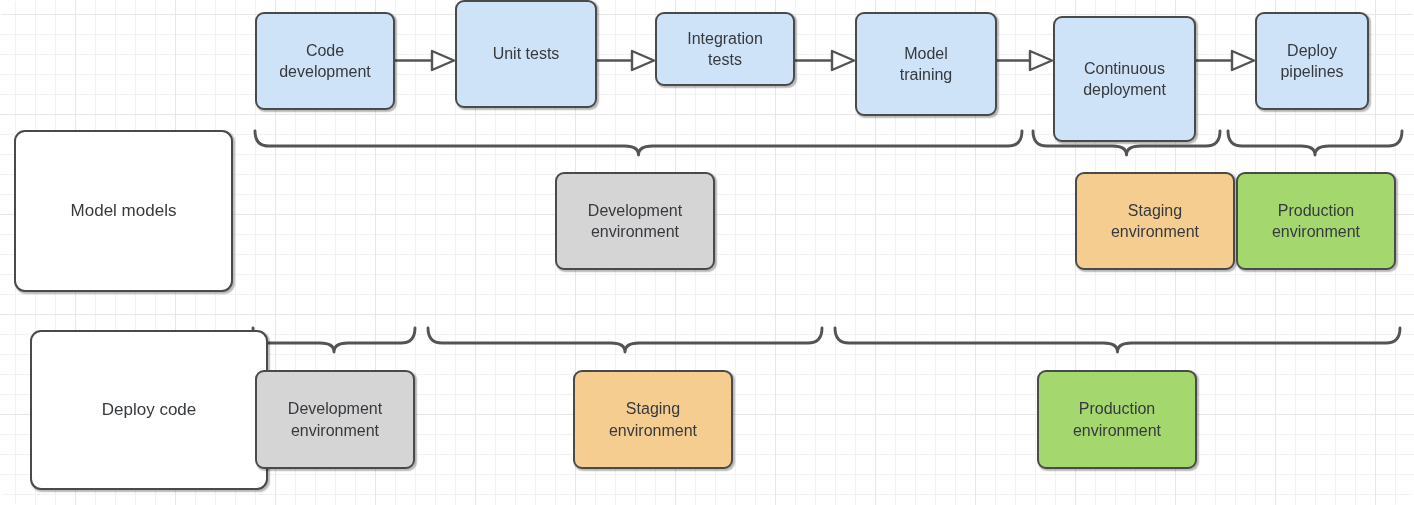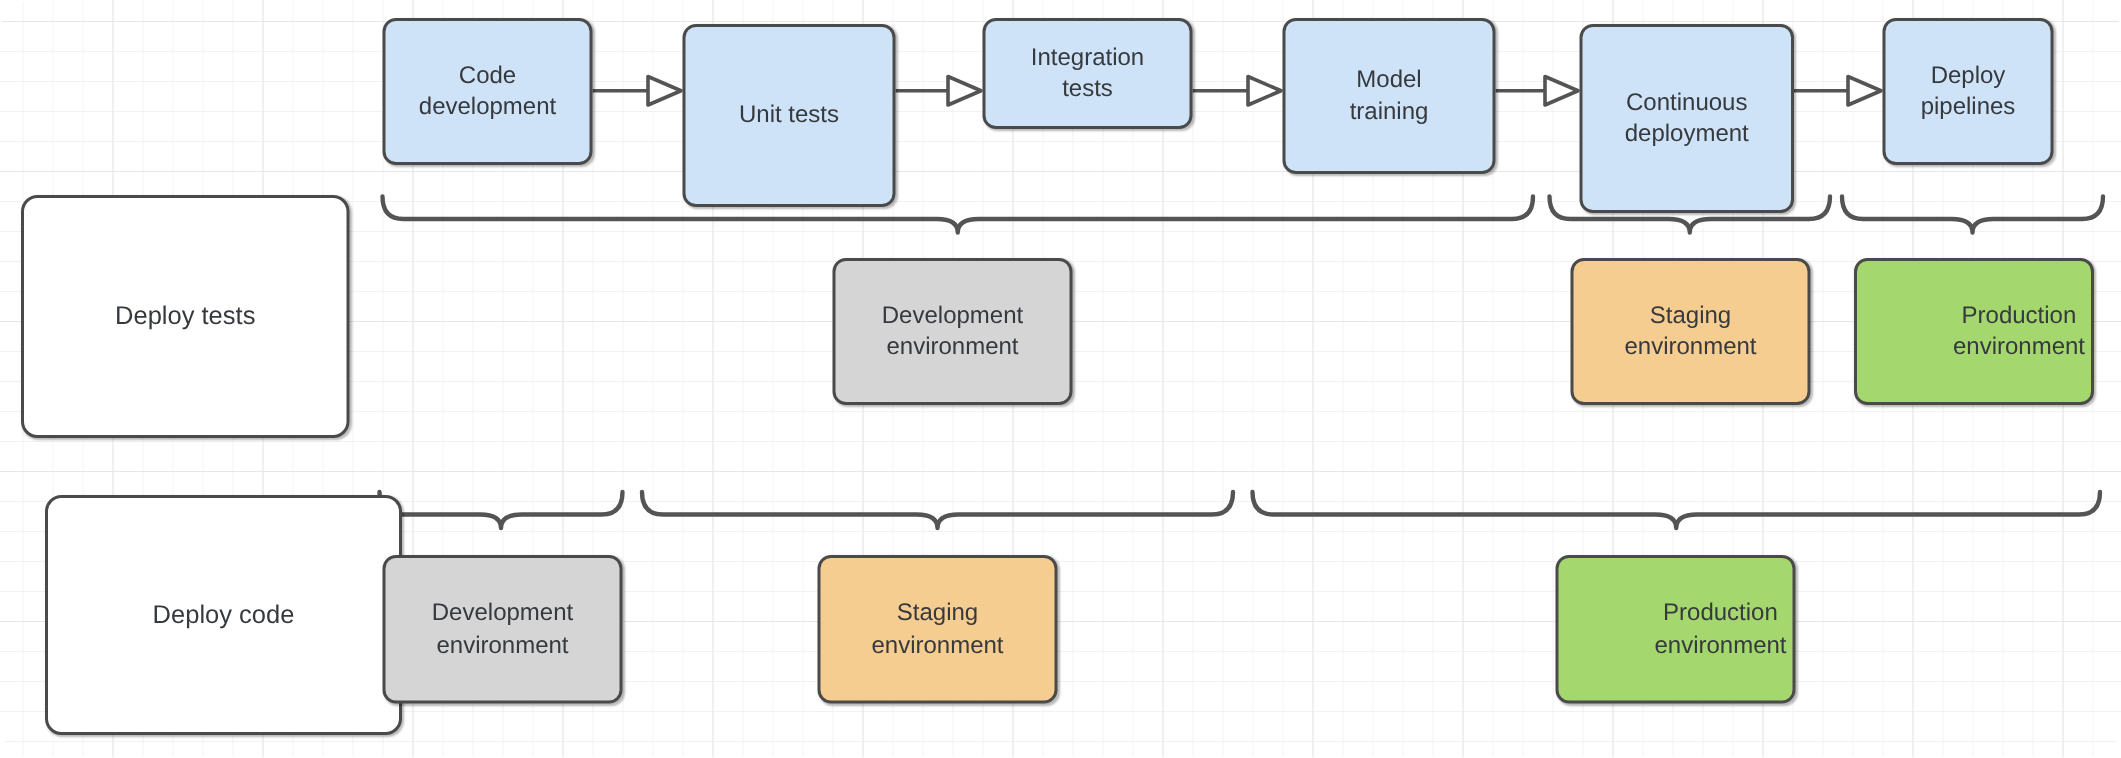"Unit tests" div.node { height: 122px -> 108px; top: 16px -> 0 }
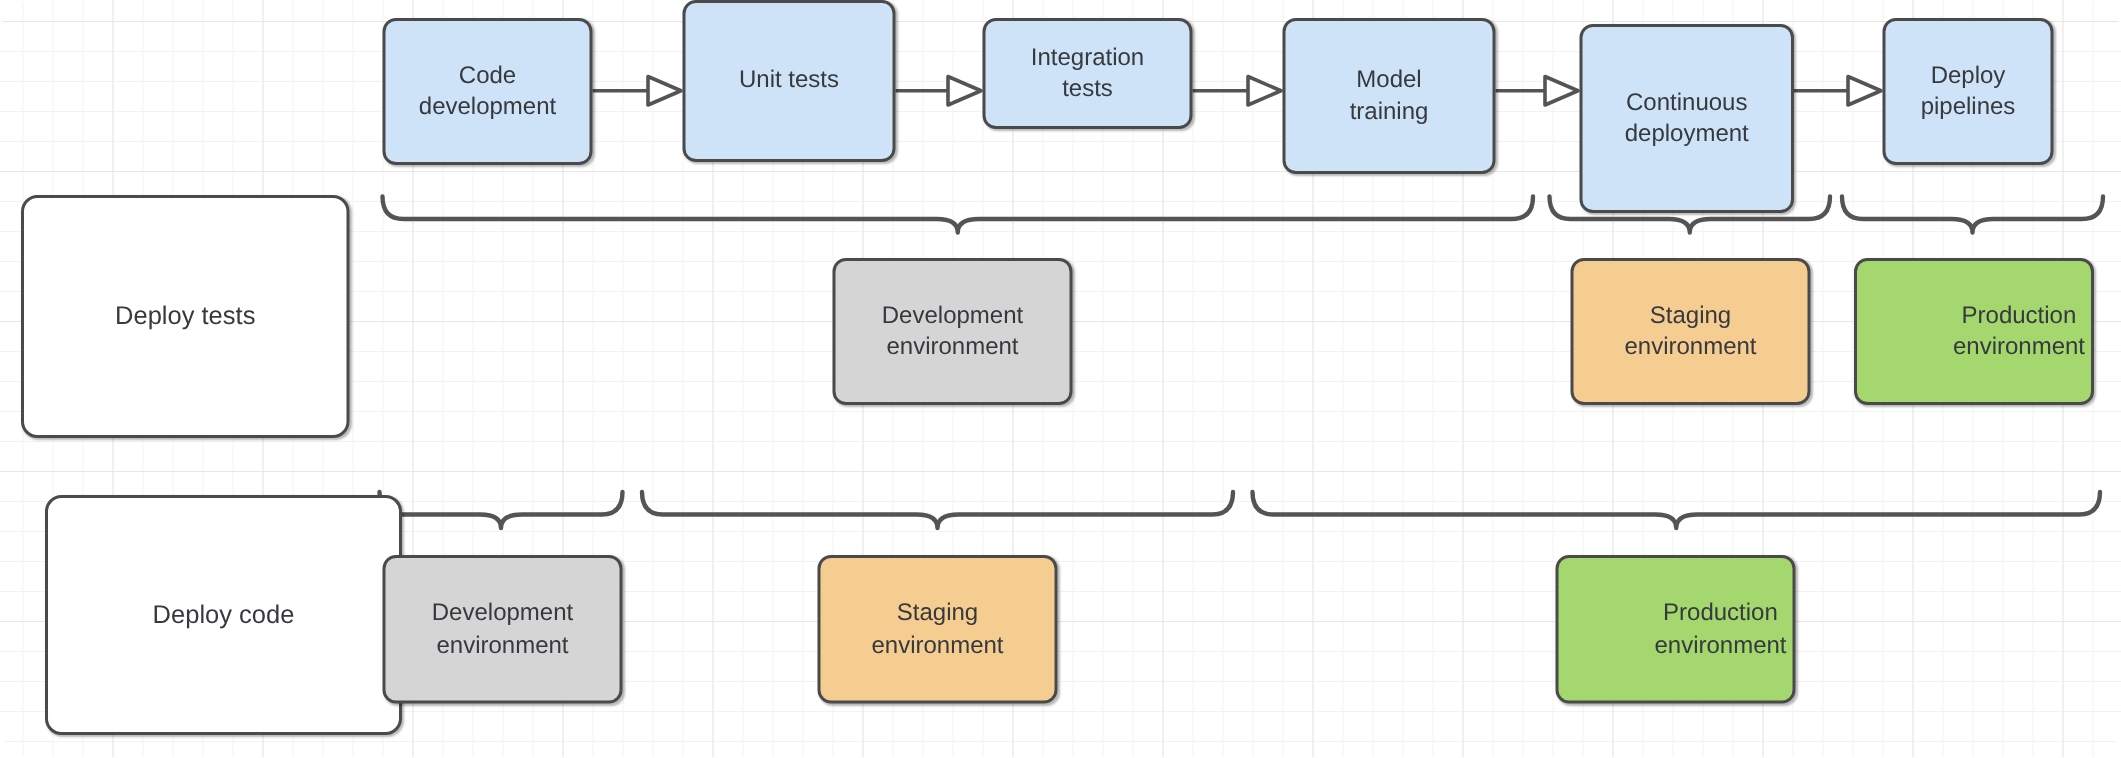"Deploy tests" span.label { text: Deploy tests -> Model models }
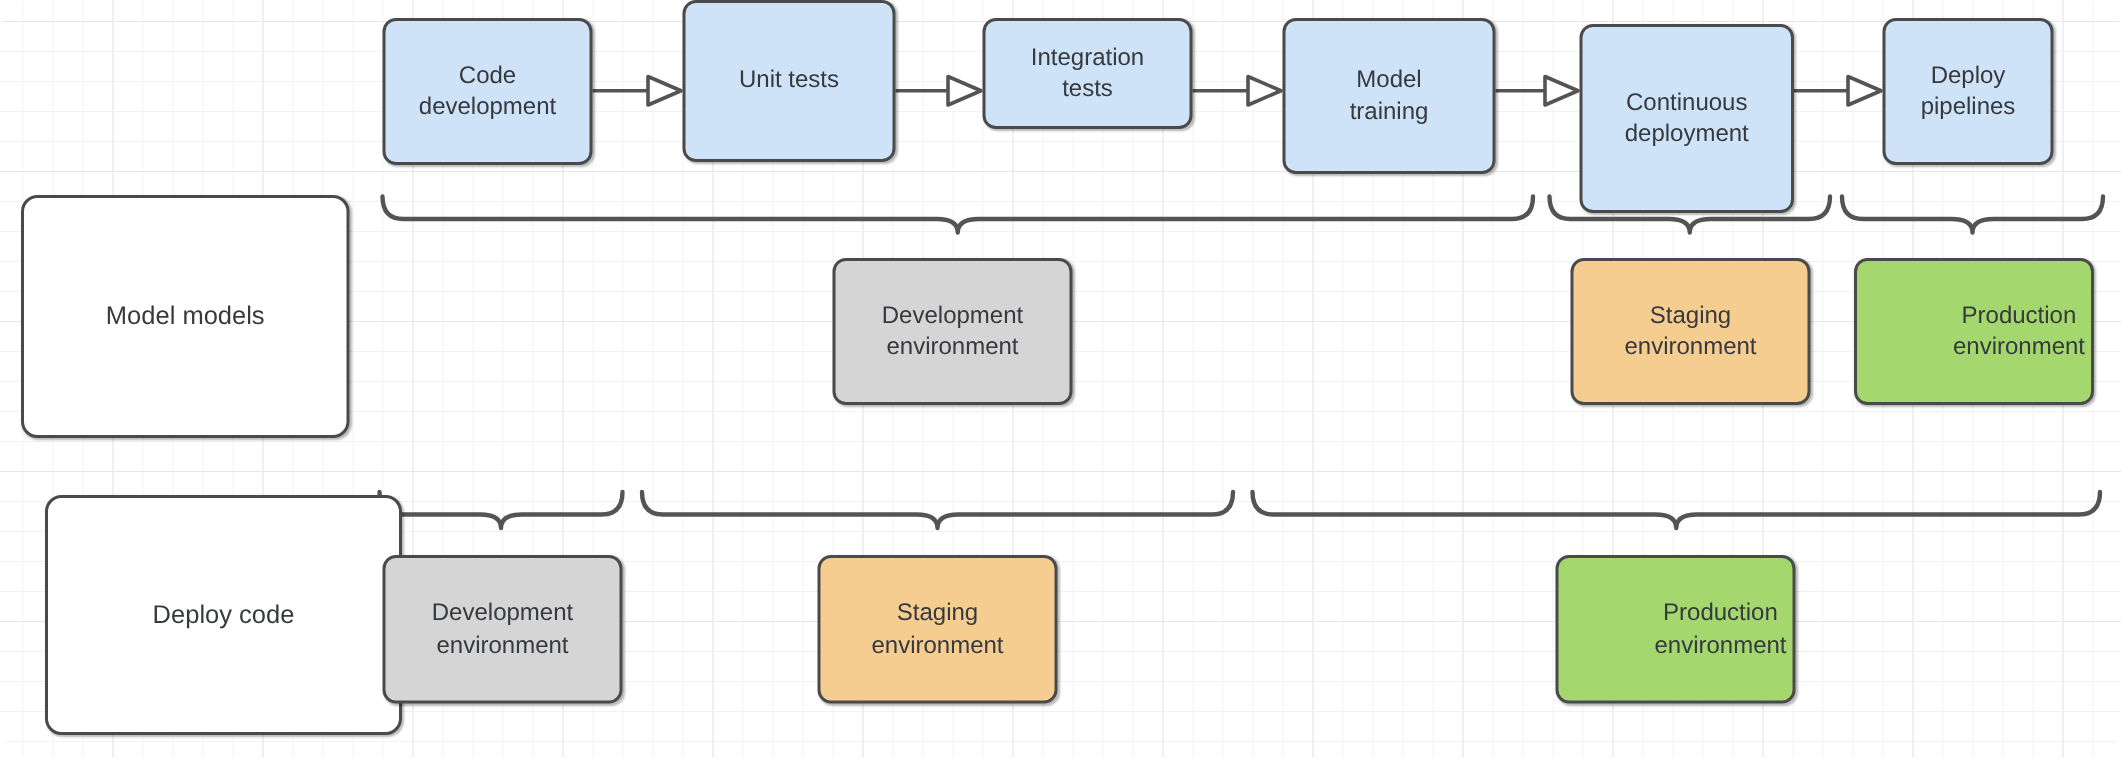"Staging" .node--staging { margin-left: none -> 28px }
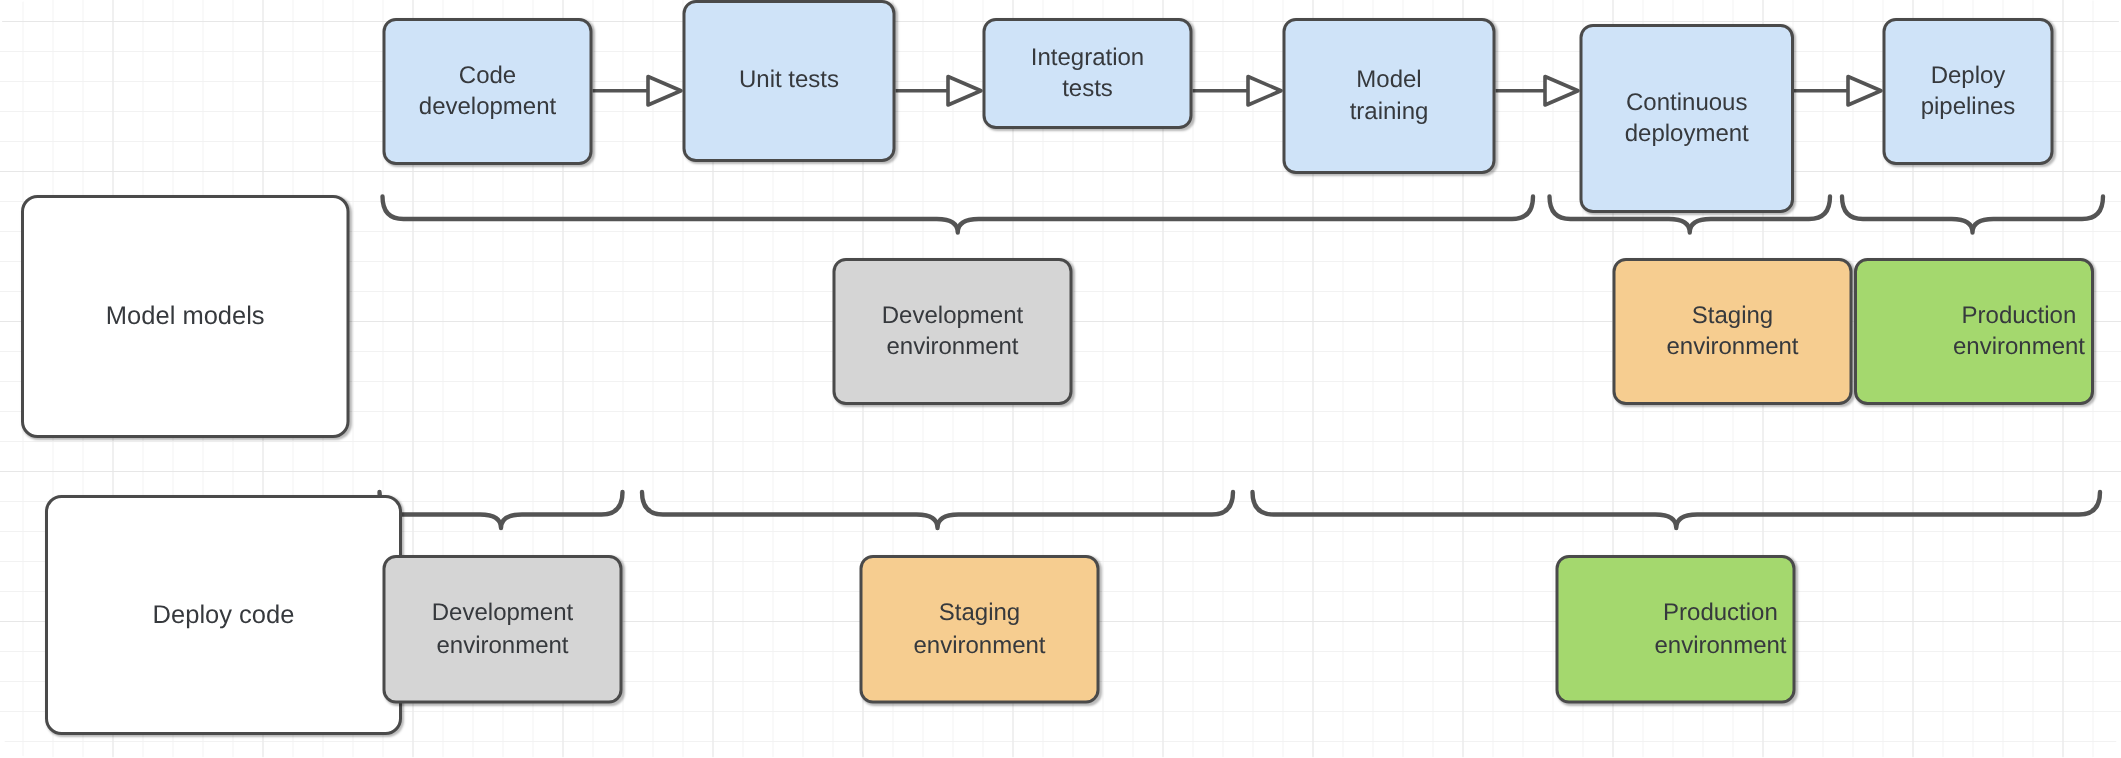"Production" .node--prod { justify-content: flex-end -> none }
